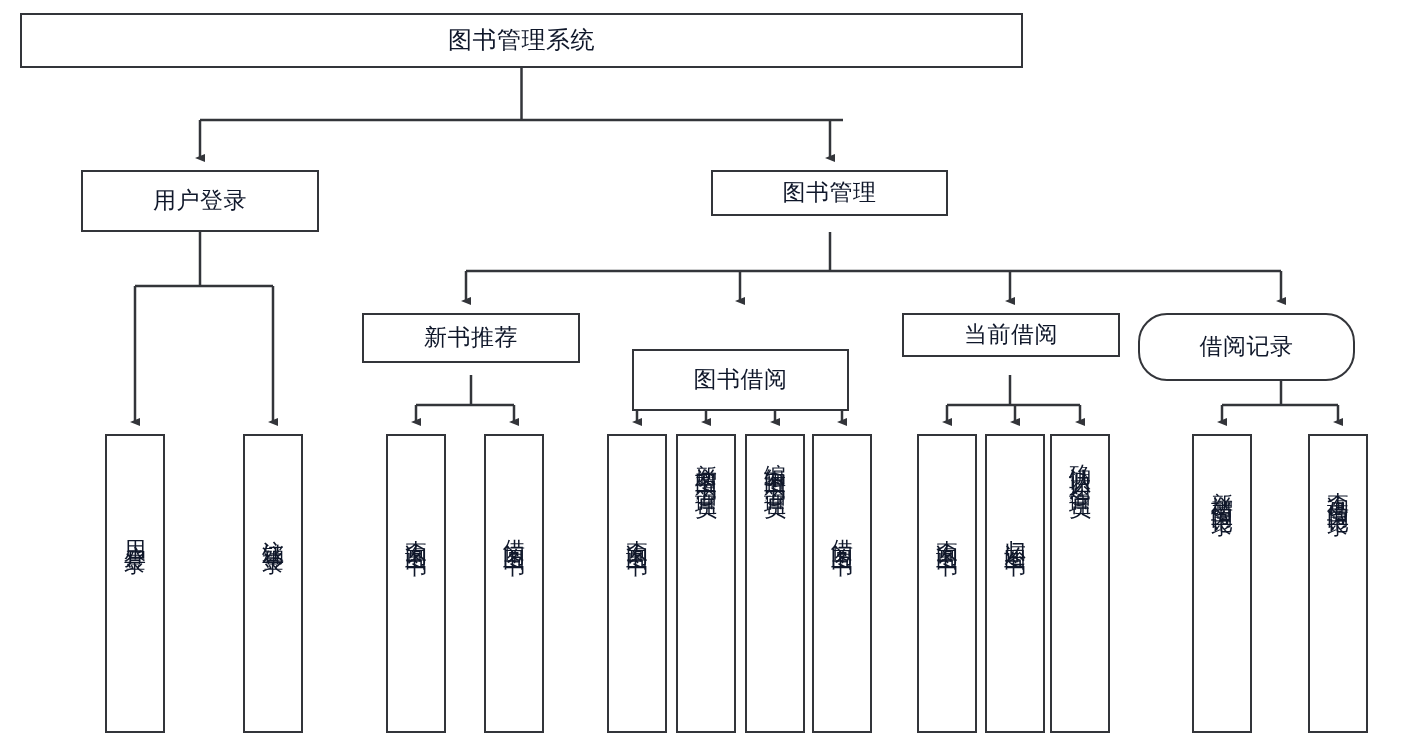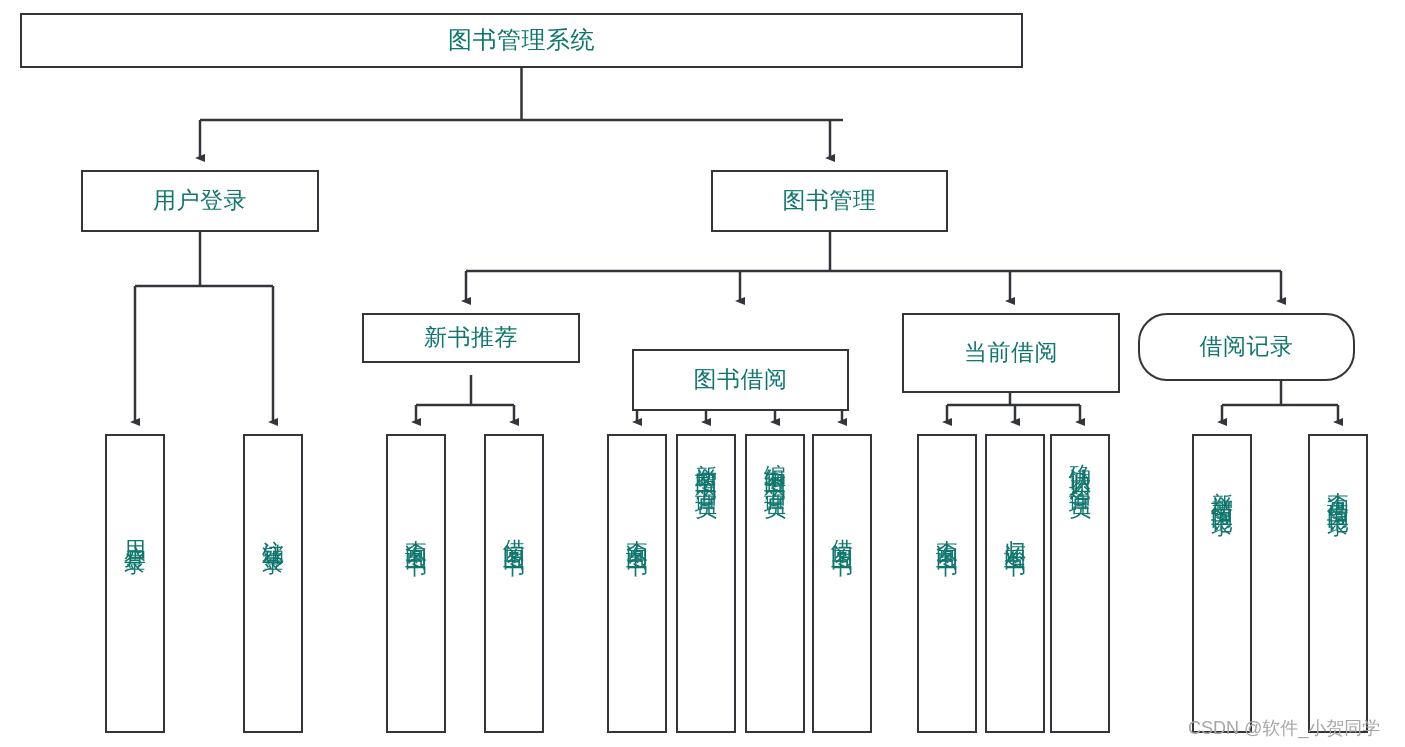"图书管理系统" .node .label { color: #0f766e -> #0f172a }
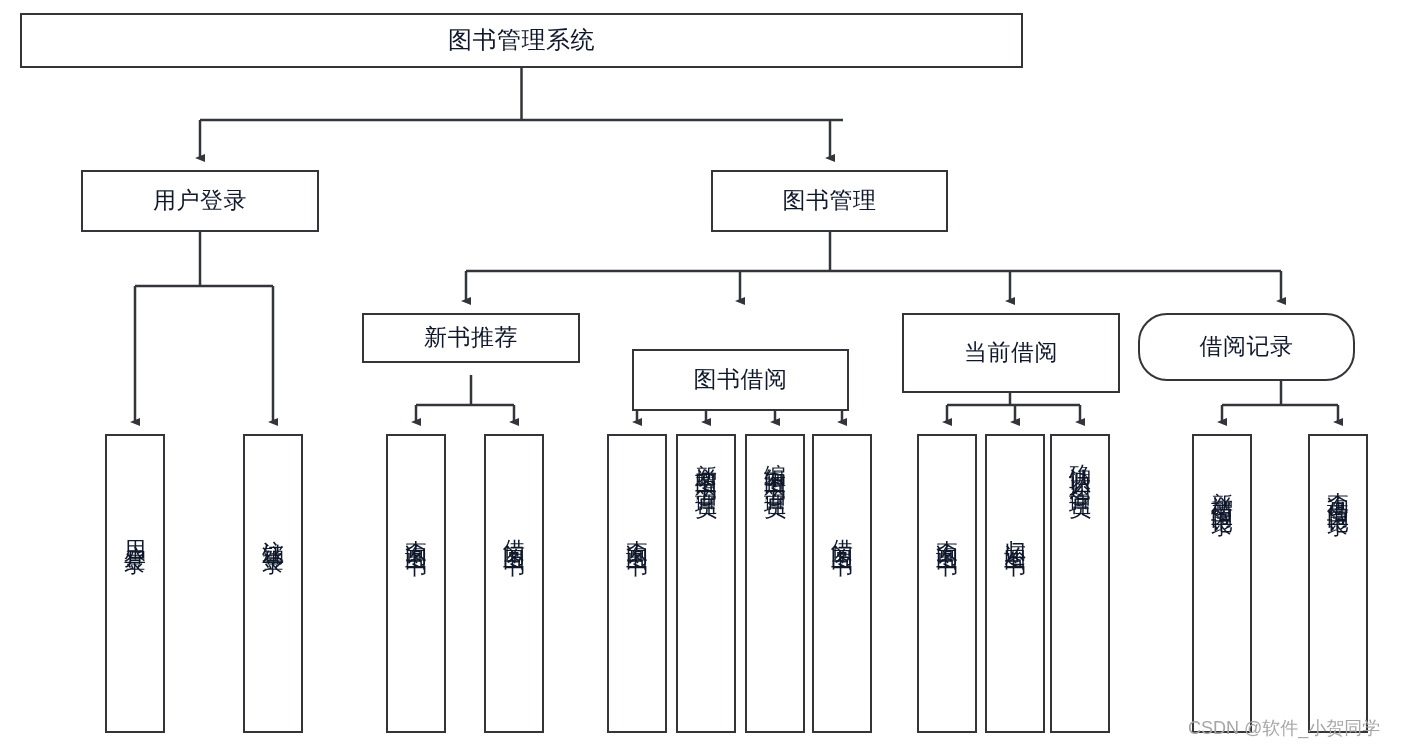"图书管理" div.node { height: 62px -> 46px }
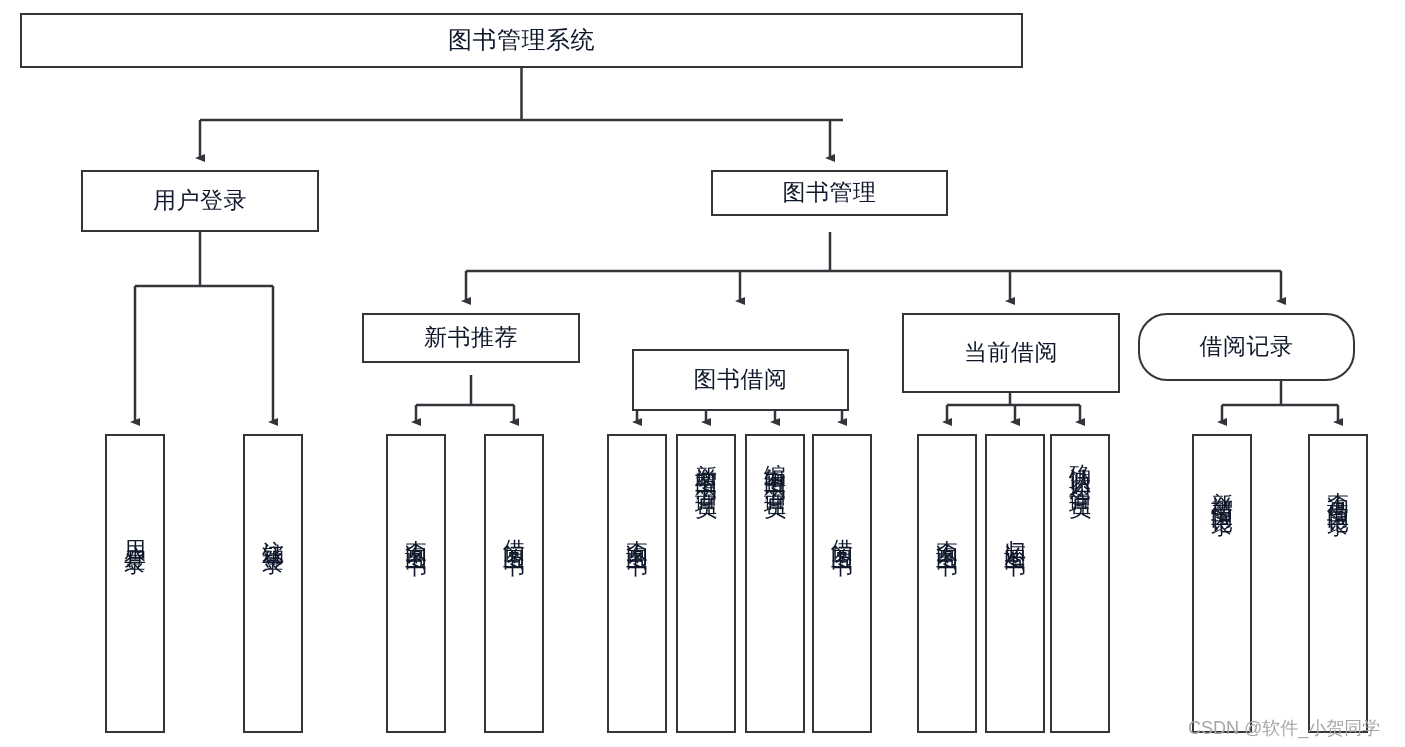"当前借阅" div.node { height: 80px -> 44px }
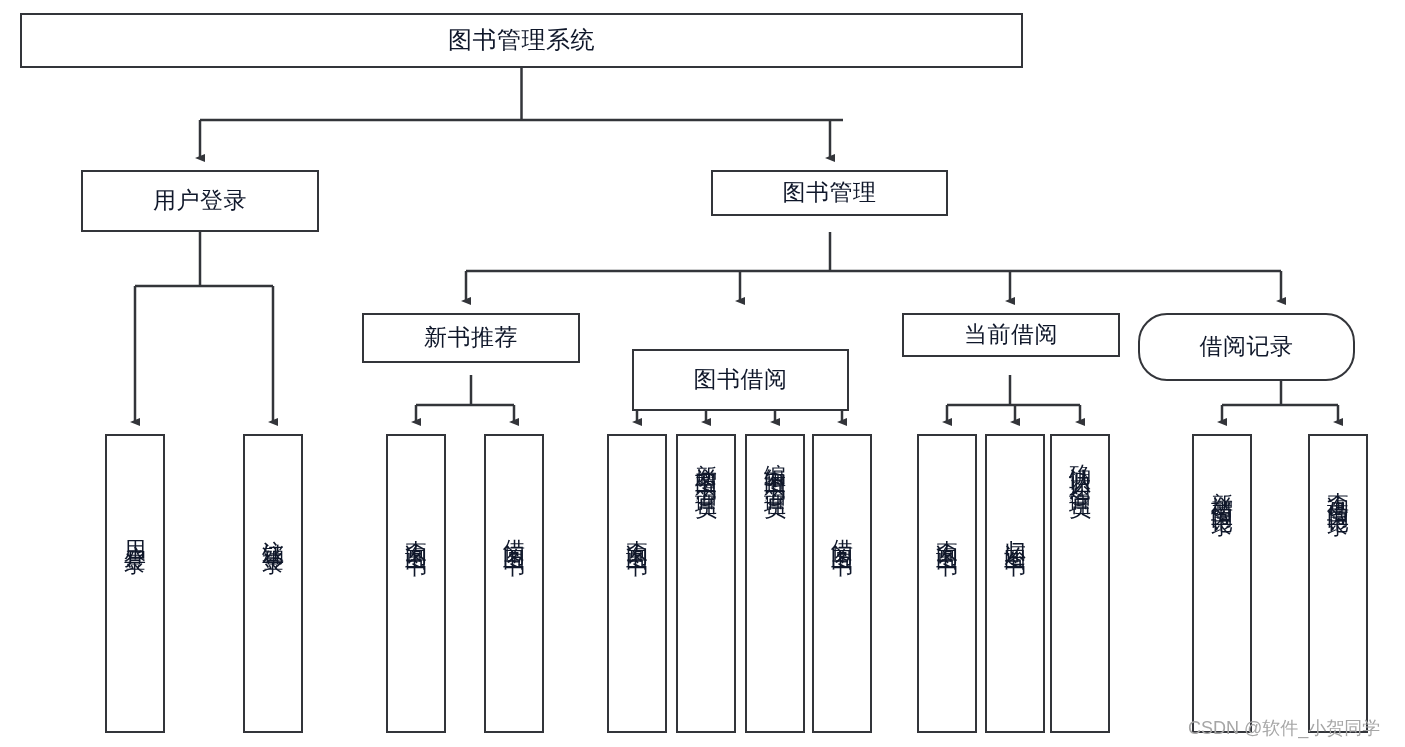"CSDN @软件_小贺同学" div { html: <div>CSDN @软件_小贺同学</div> -> none }
